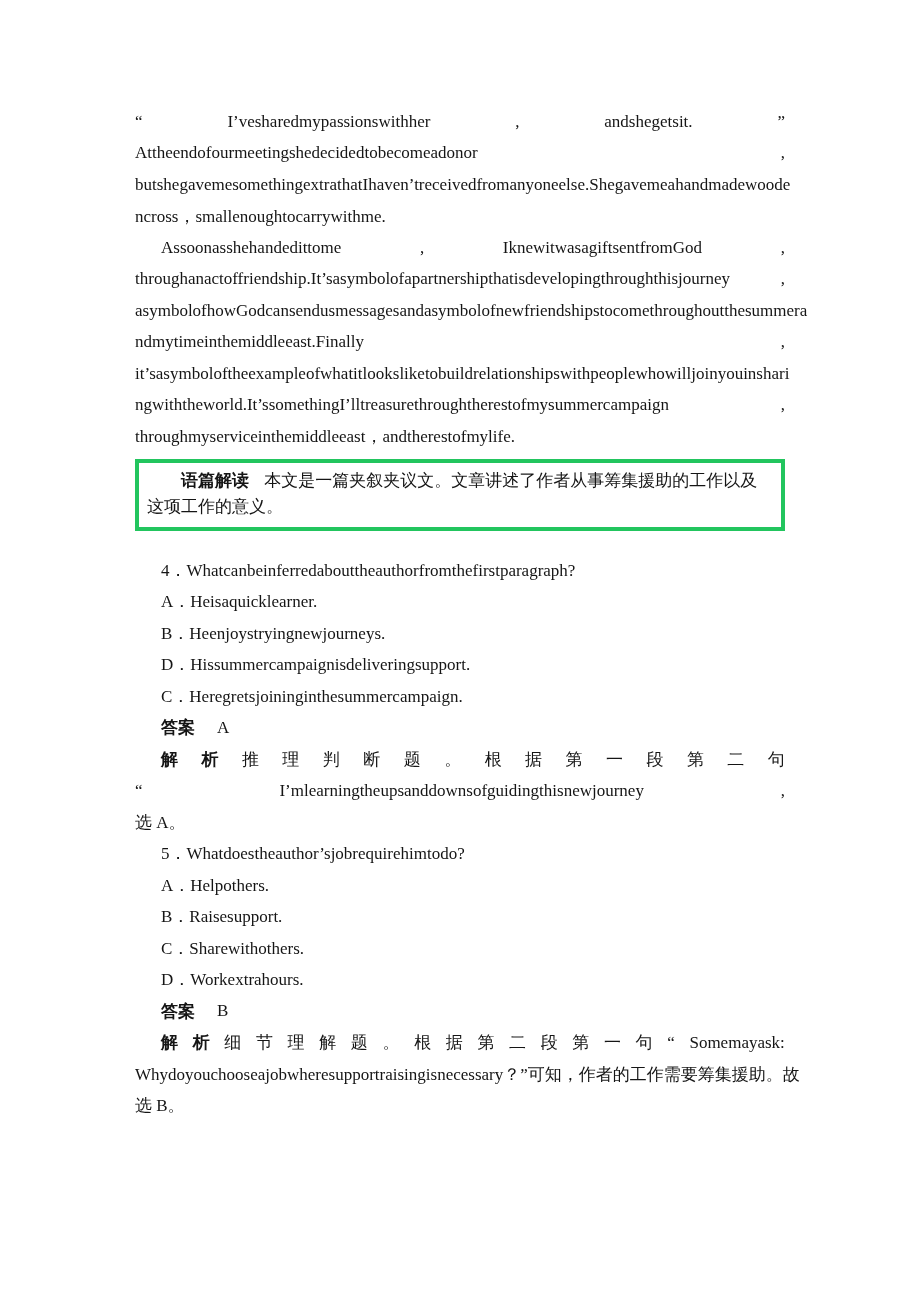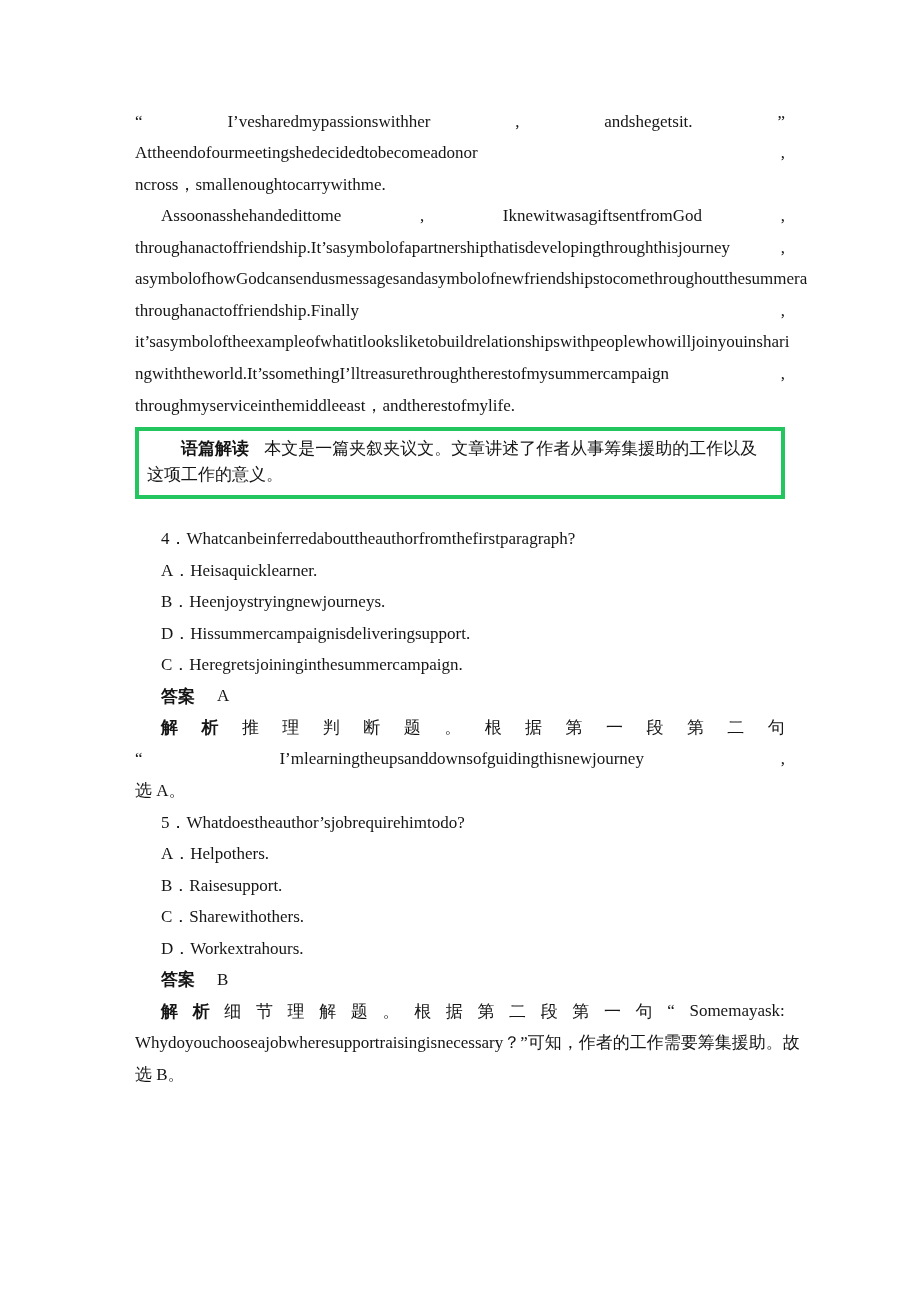"butshegavemesomethingextrathatIhaven’tre" div.line { html: none -> <div> <span>butshegavemesomethingextrathatIhaven’treceivedfromanyoneelse.Shegavemeahandmadewoode</span> </div> }
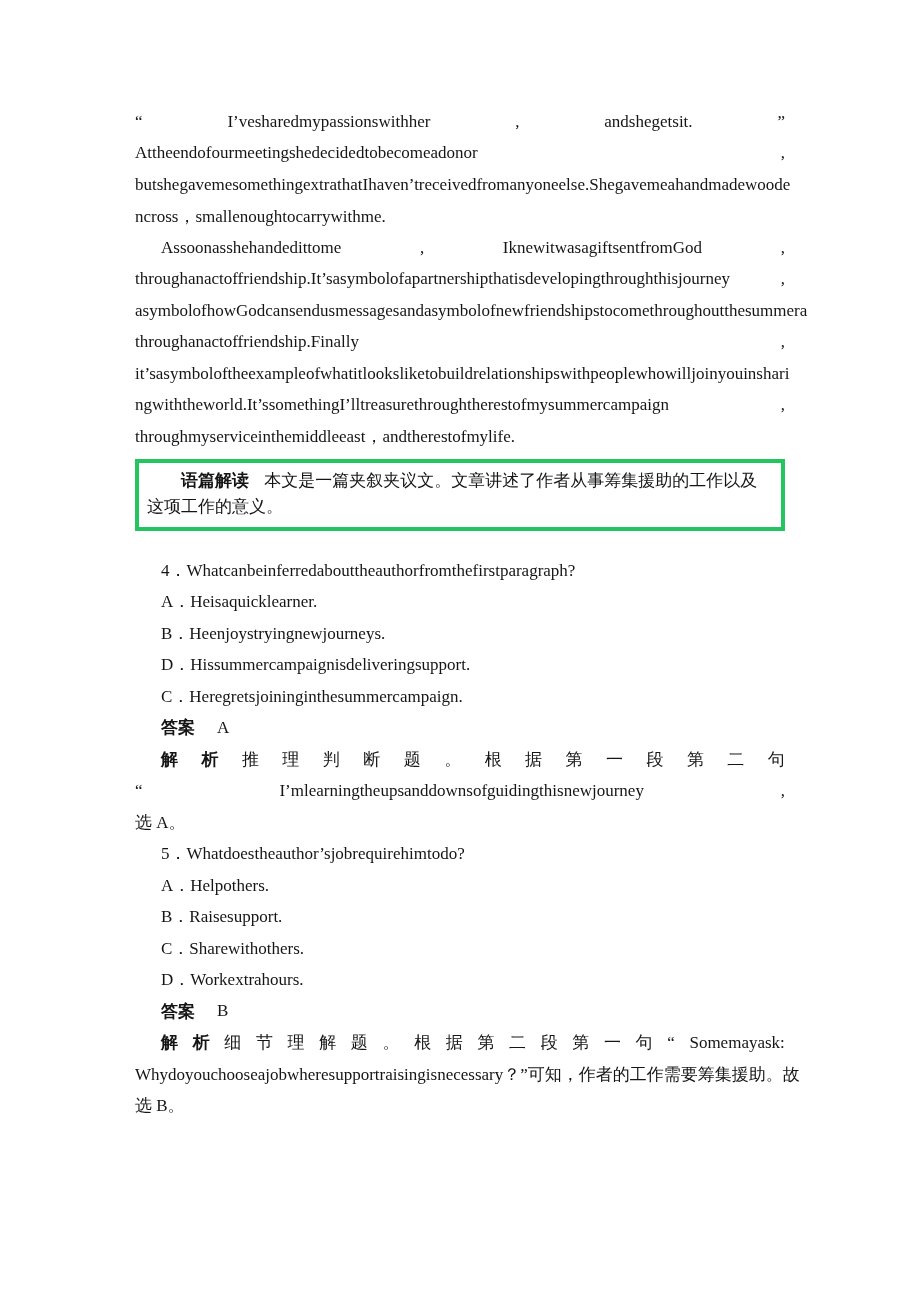"throughanactoffriendship.Finally" span { text: throughanactoffriendship.Finally -> ndmytimeinthemiddleeast.Finally }
